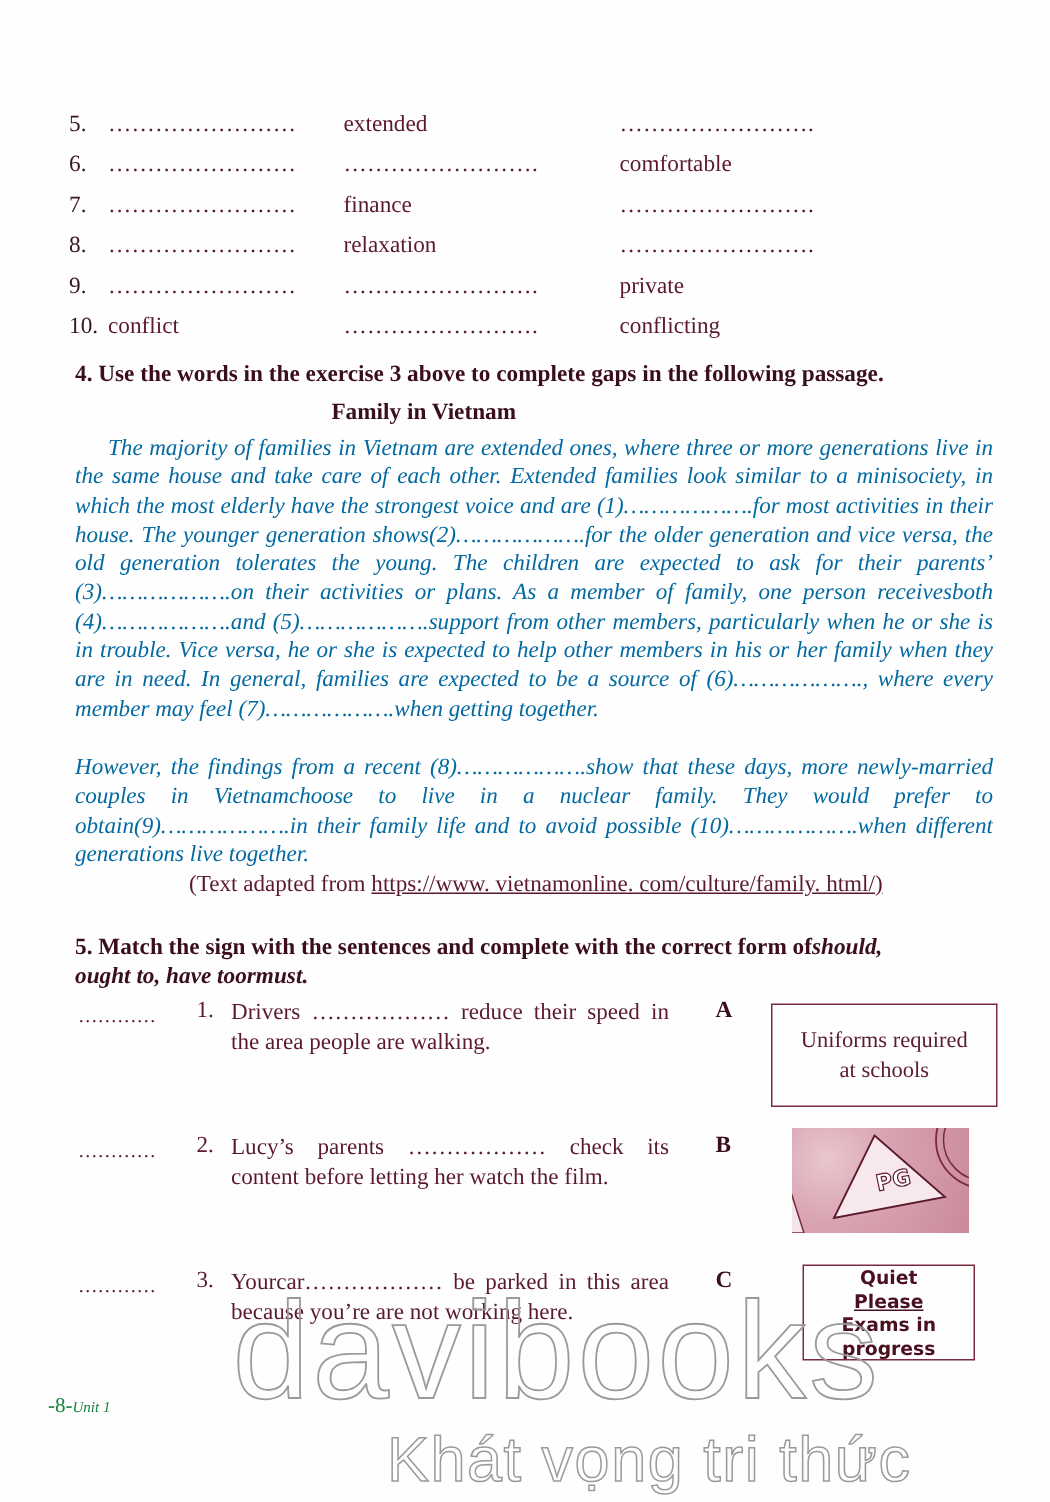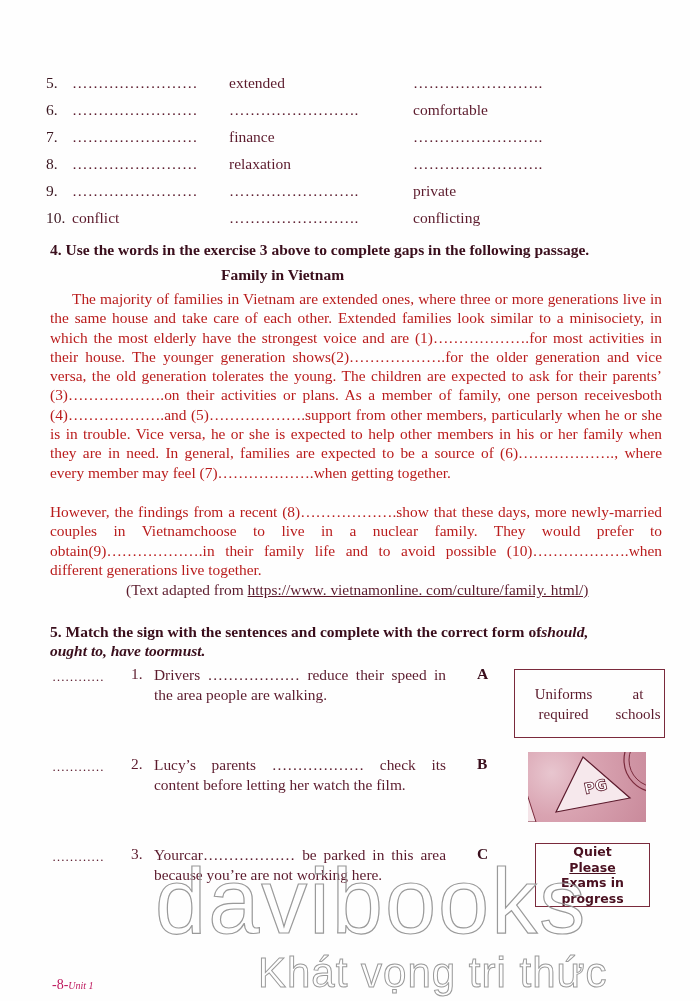"The majority of families in" .passage { color: #b91c1c -> #0369a1; font-style: none -> italic }
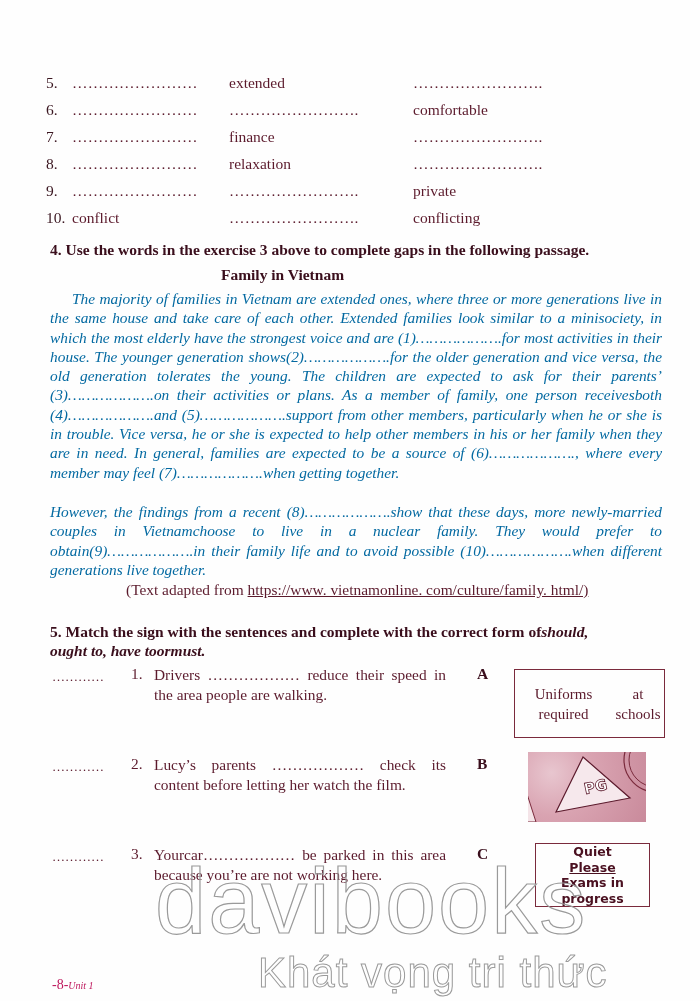"Uniforms required" .sign-a { flex-direction: row -> column }
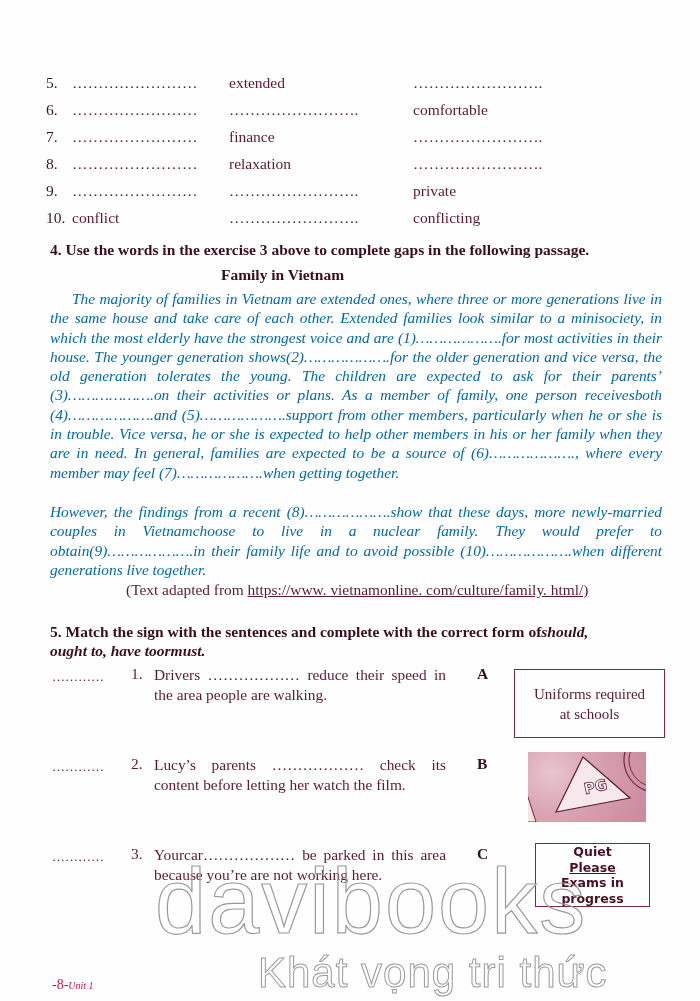"-8-Unit 1" .footer { color: #be185d -> #15803d; left: 52px -> 32px; margin-top: 47px -> none }
